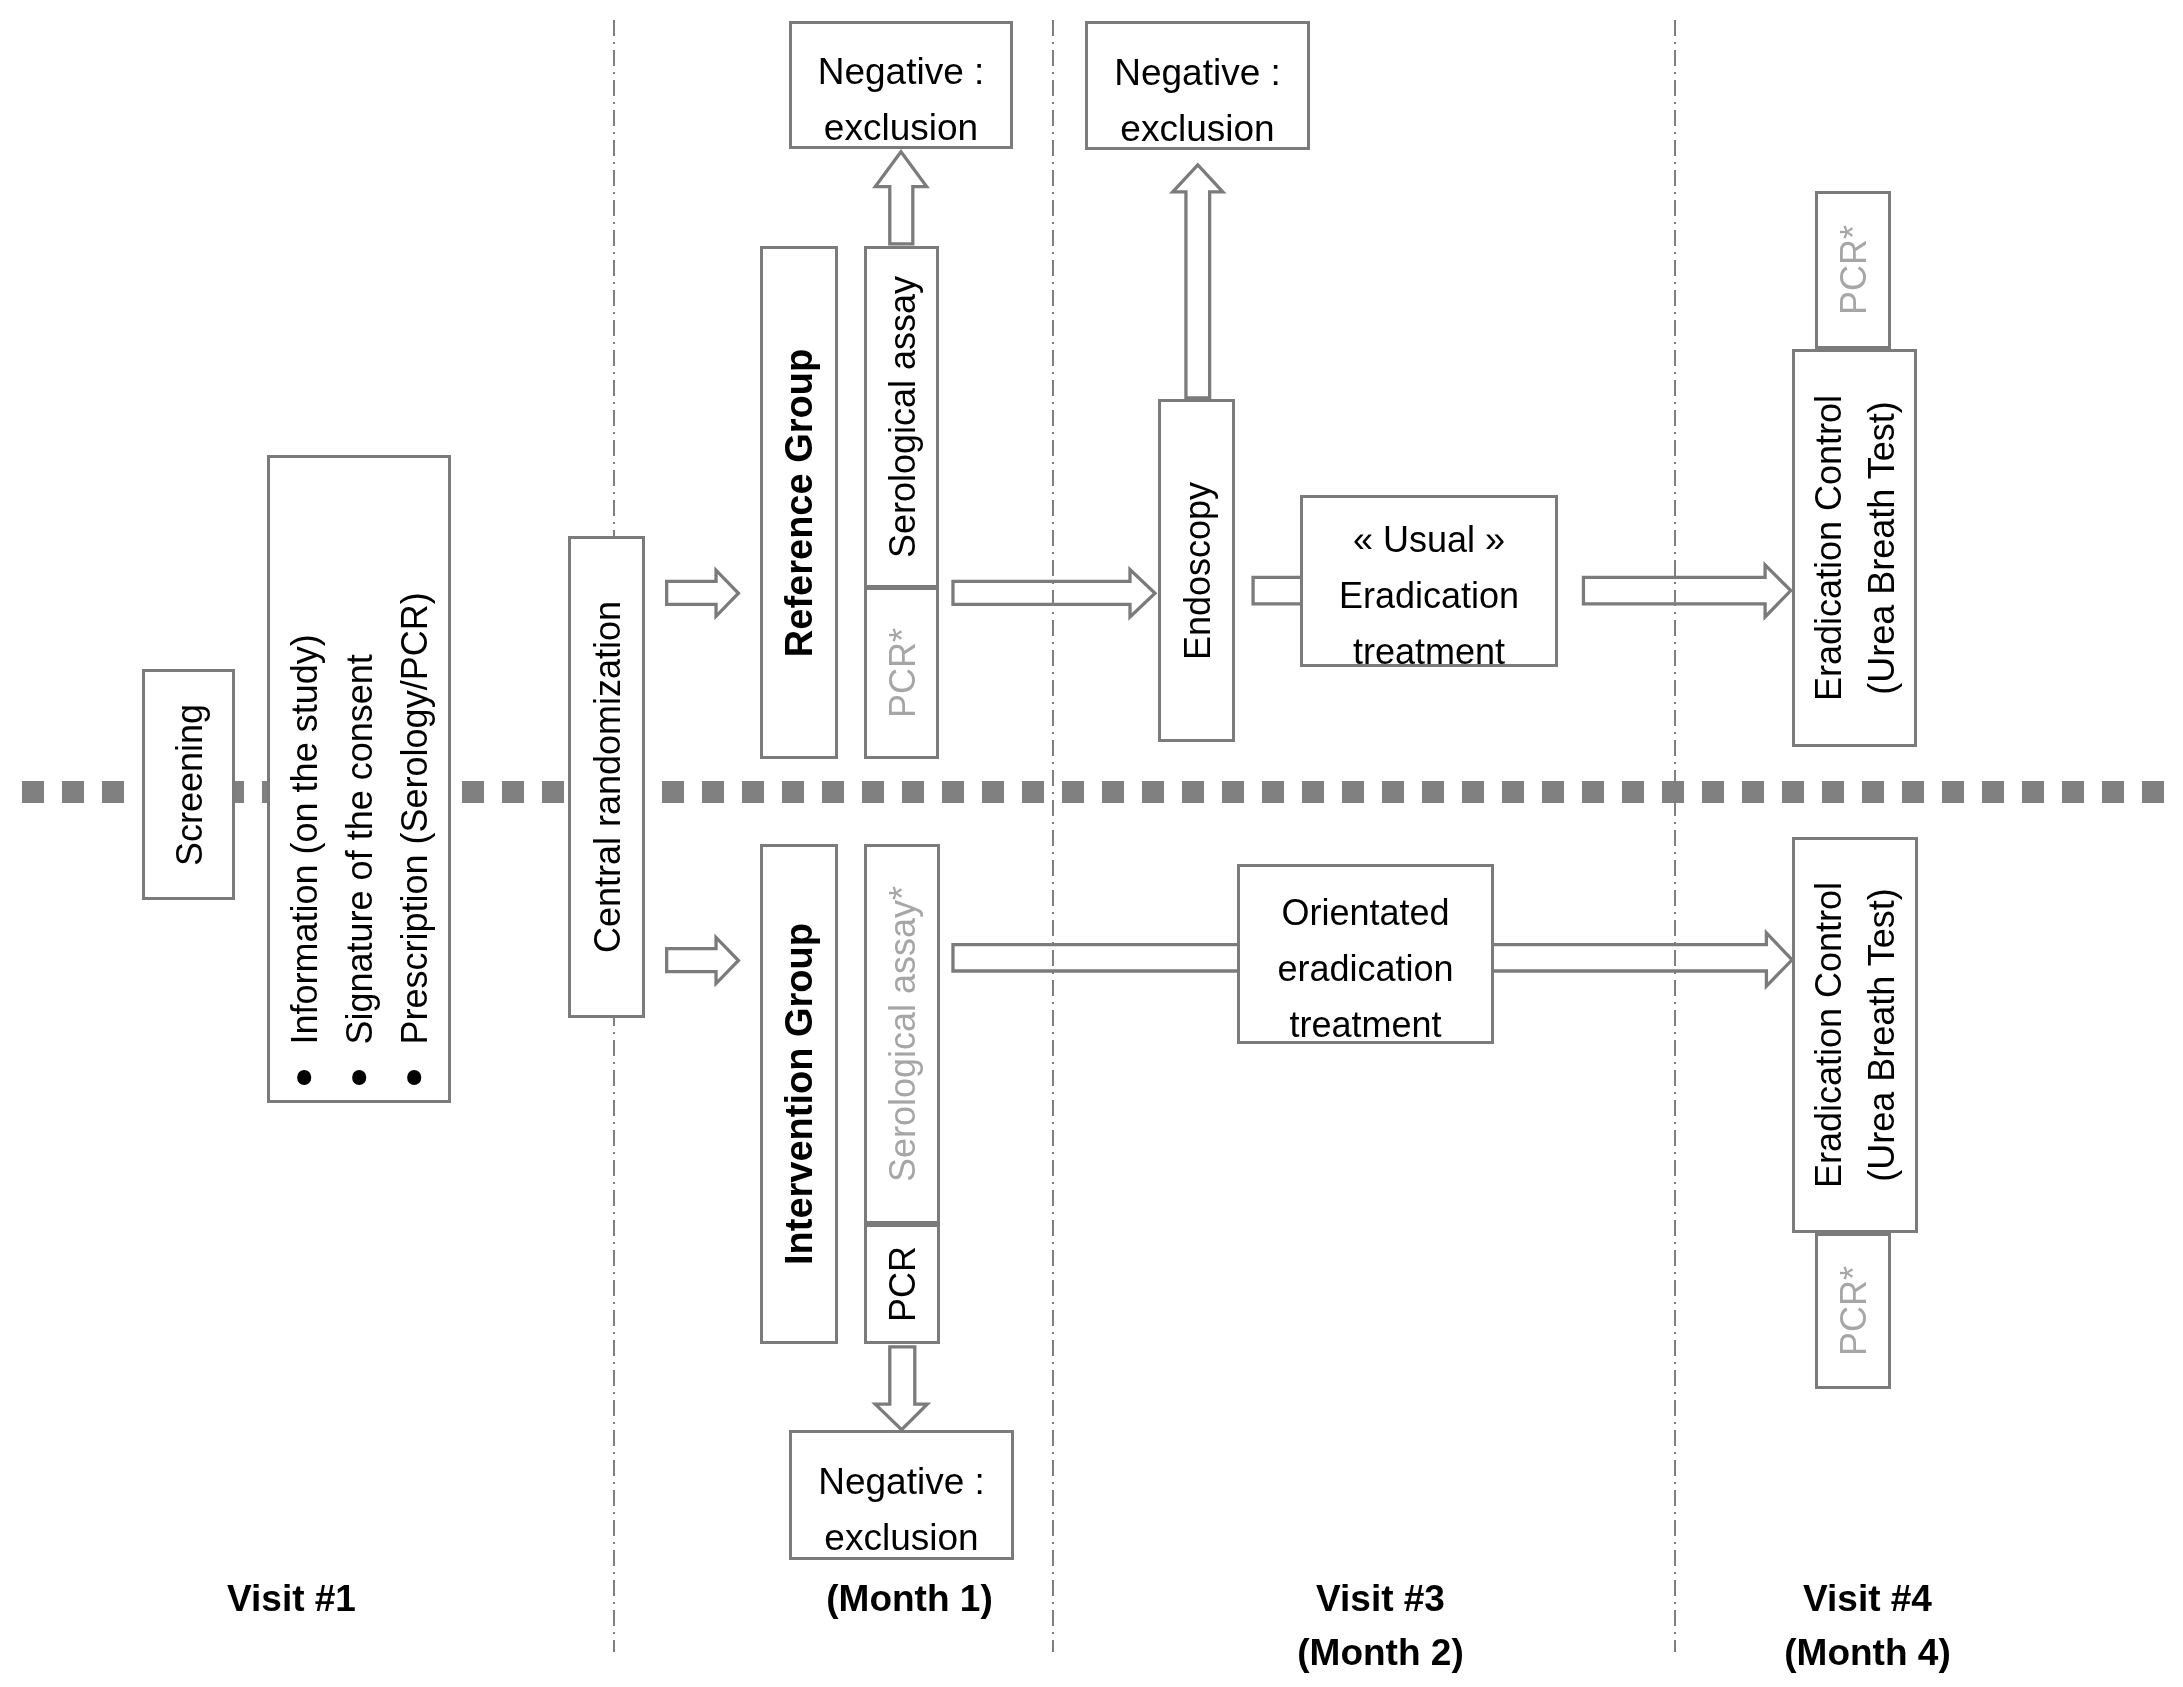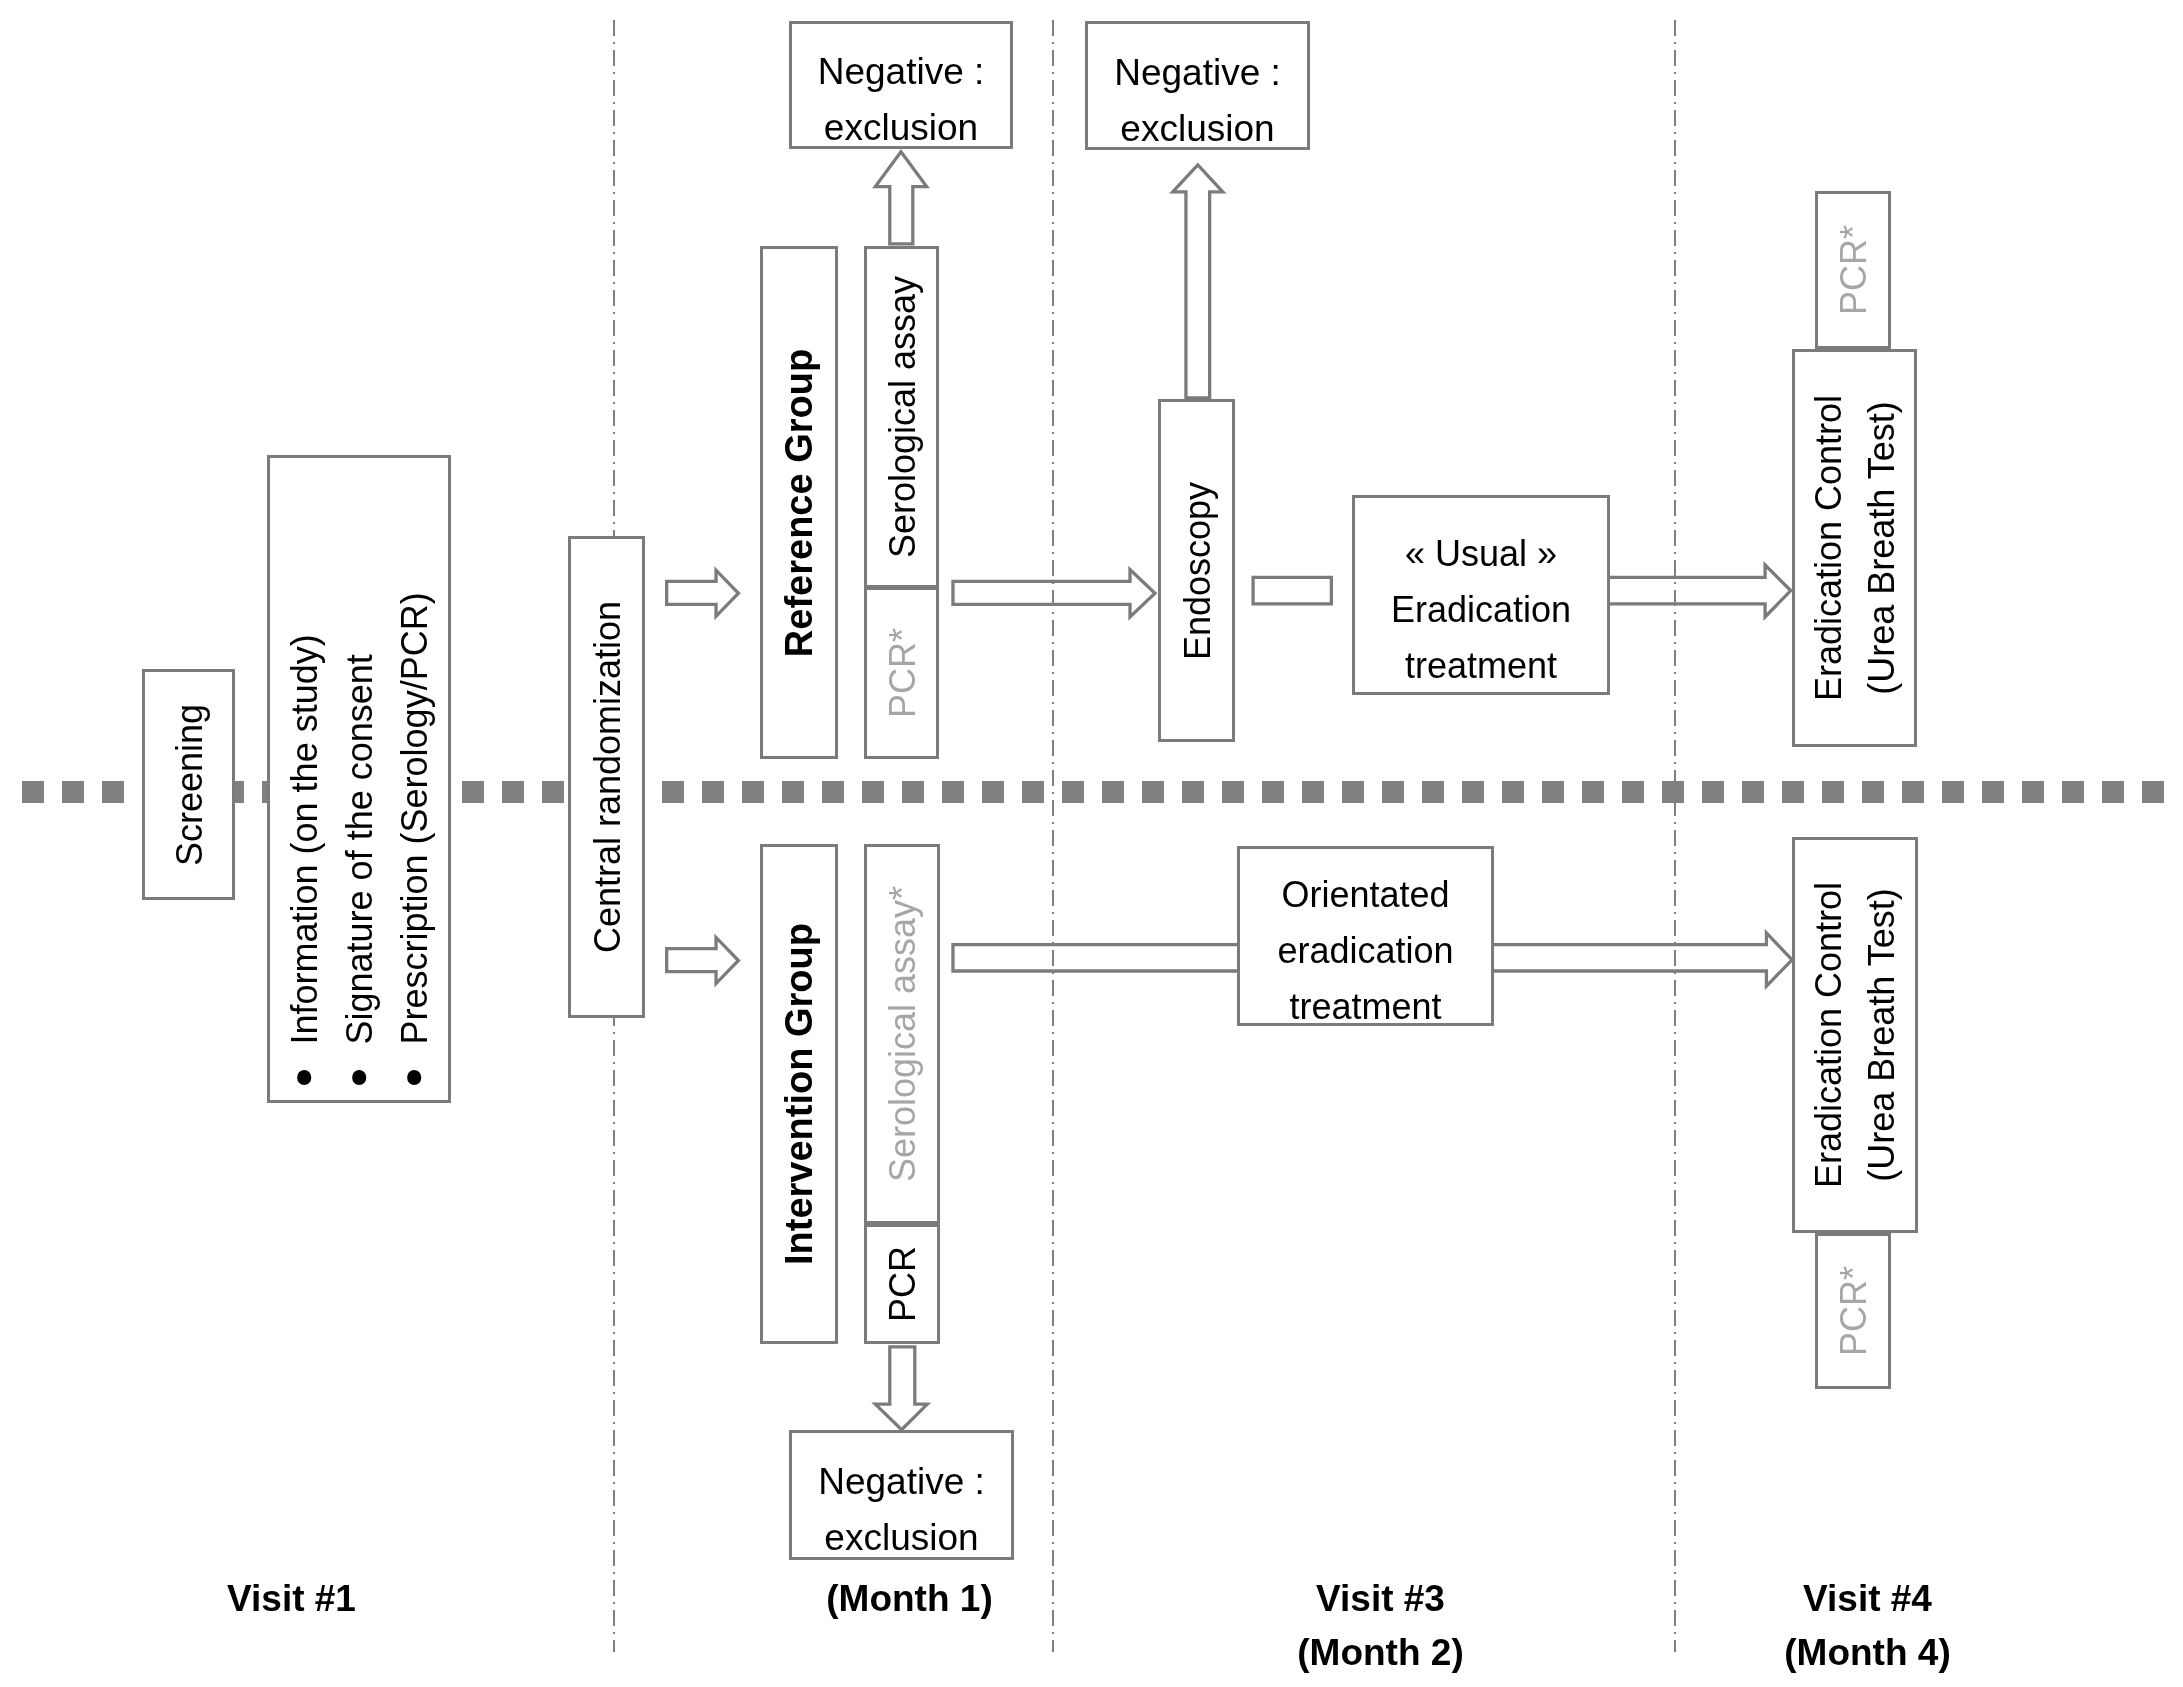"« Usual »" div.box { height: 200px -> 172px; left: 1352px -> 1300px }
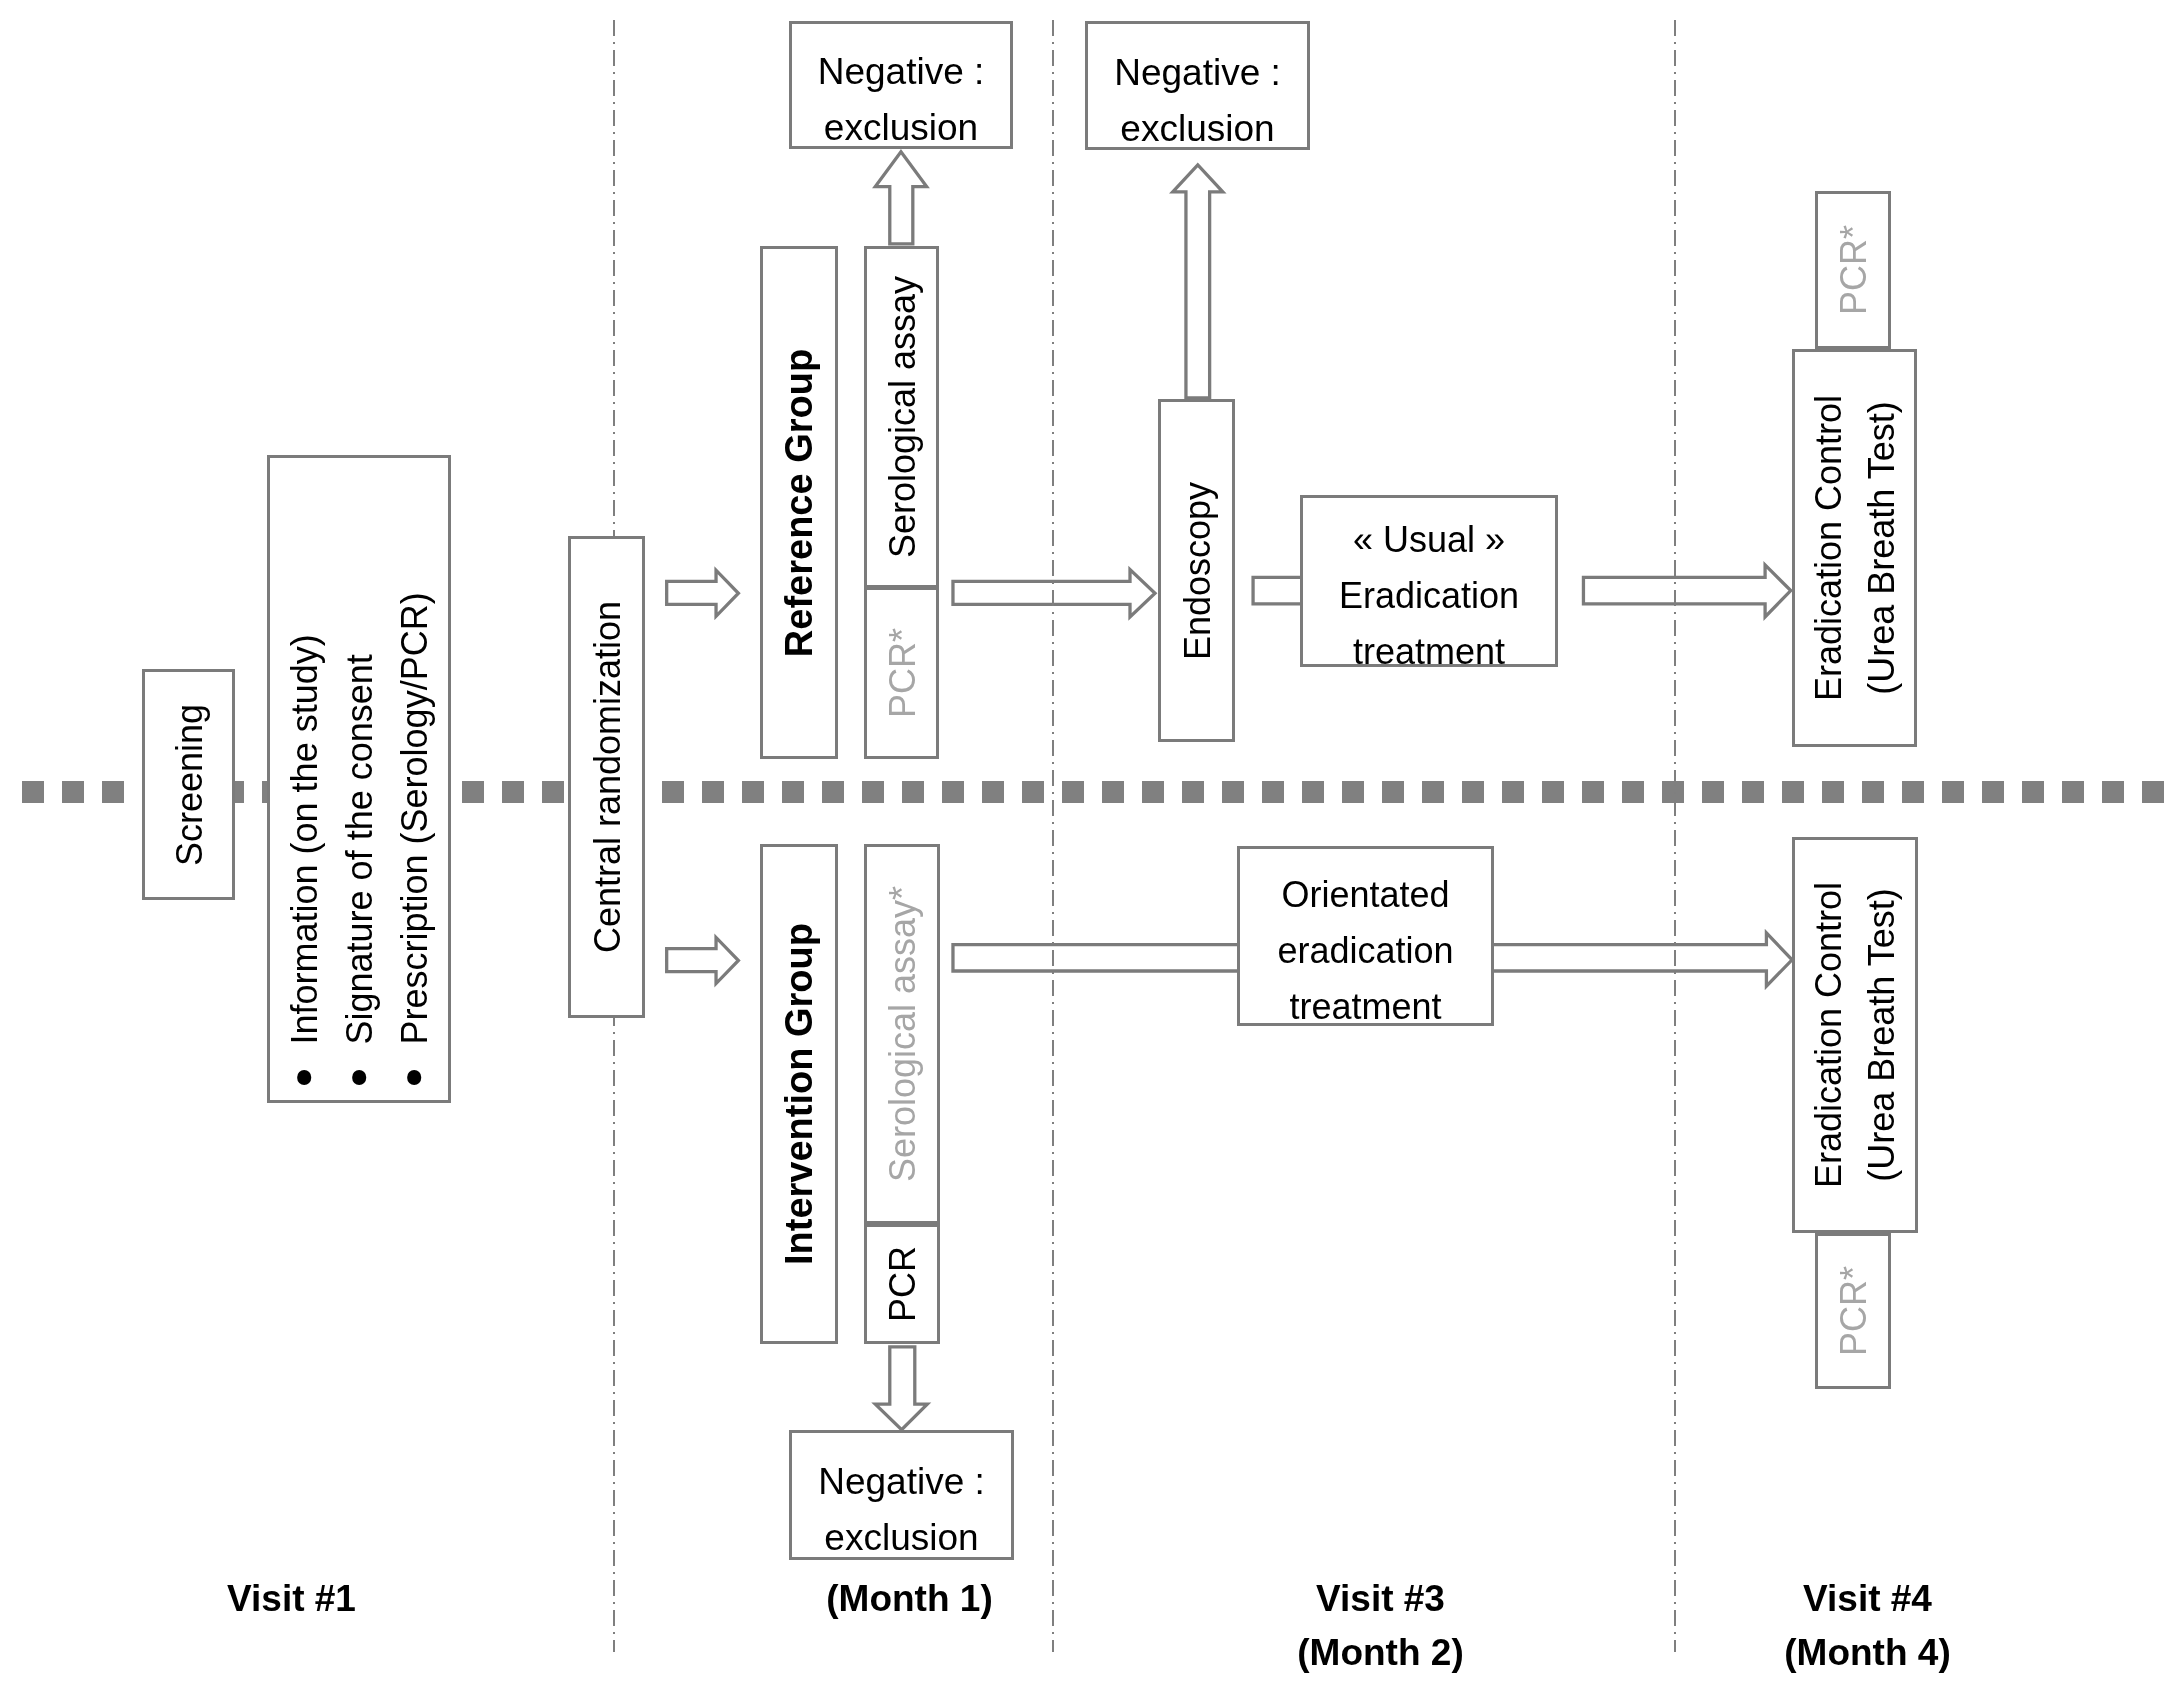"Orientated" div.box { top: 846px -> 864px }
